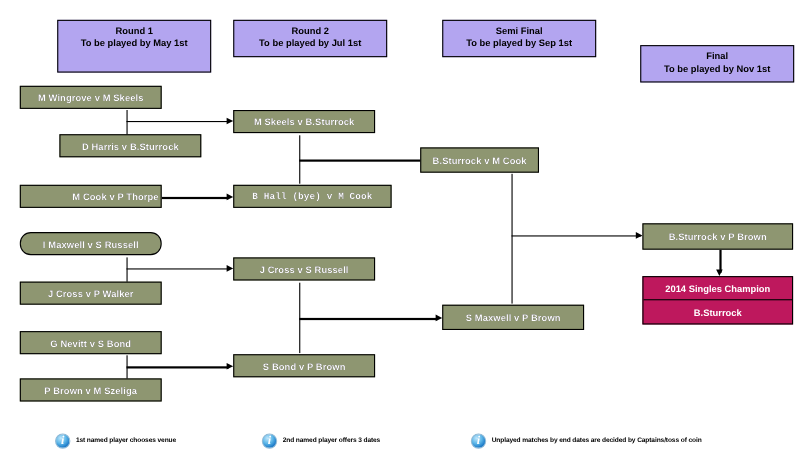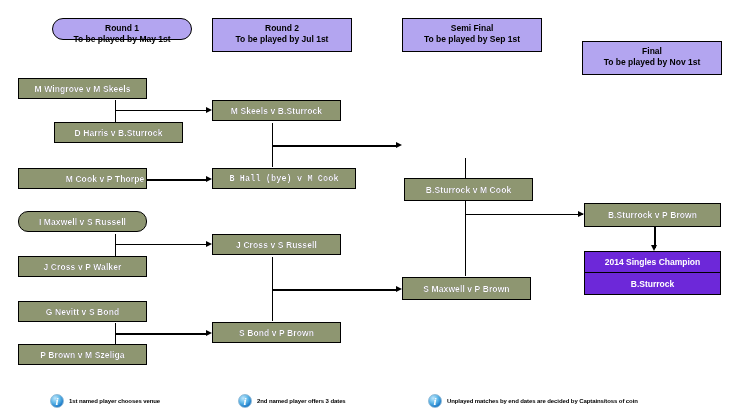"Round 1" div.hdr { border-radius: 11px -> none; height: 22px -> 48px }
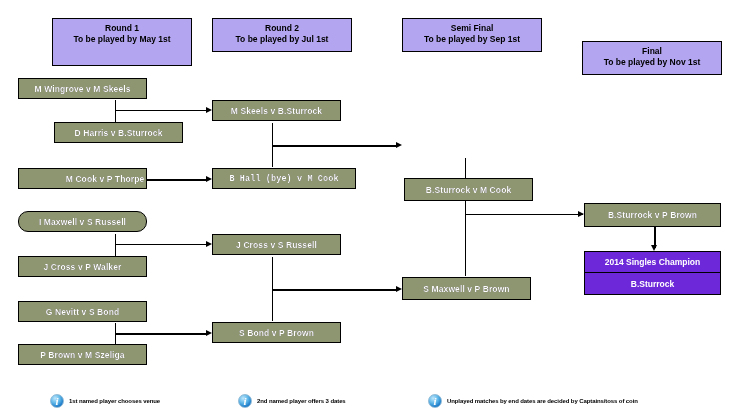"B.Sturrock v M Cook" div.mbox { left: 404px -> 382px; margin-top: 44px -> none; width: 129px -> 108px }
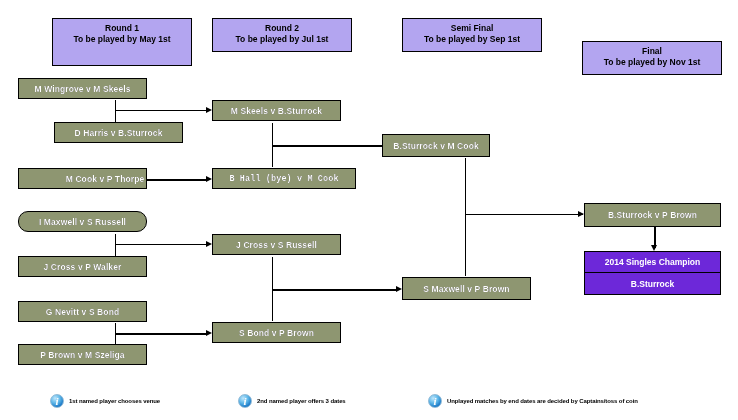"2014 Singles Champion" .champ { background: #6d28d9 -> #be185d }
